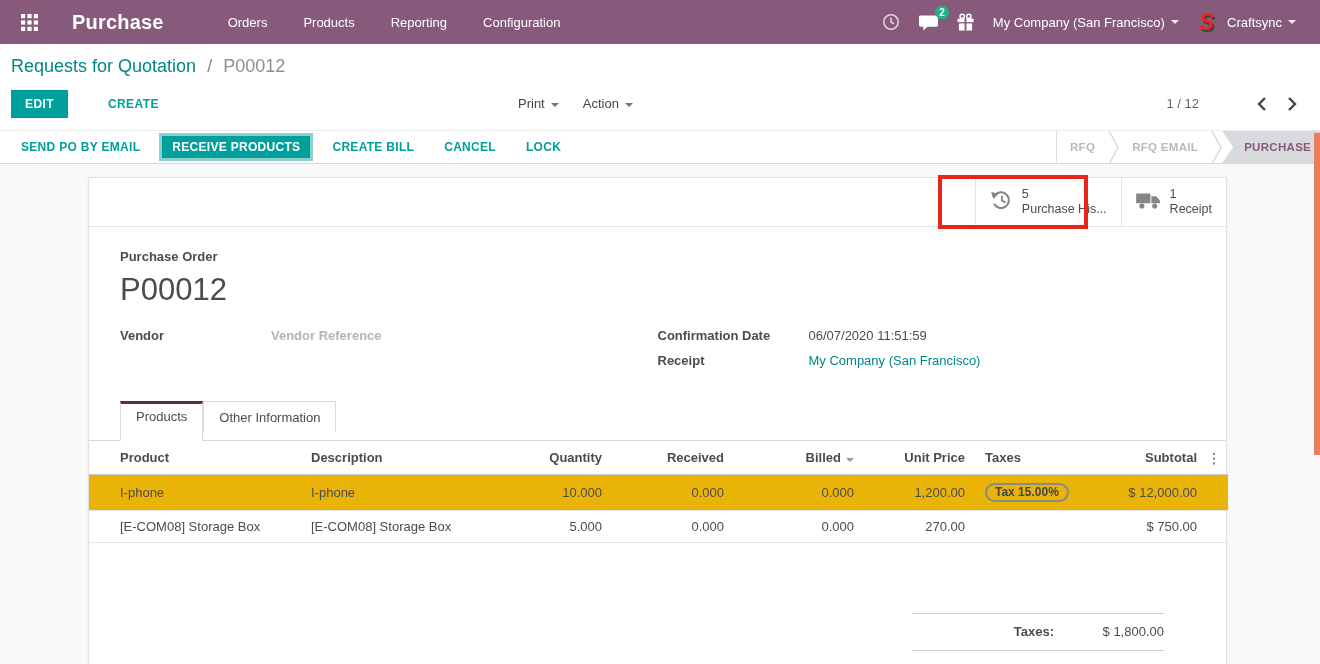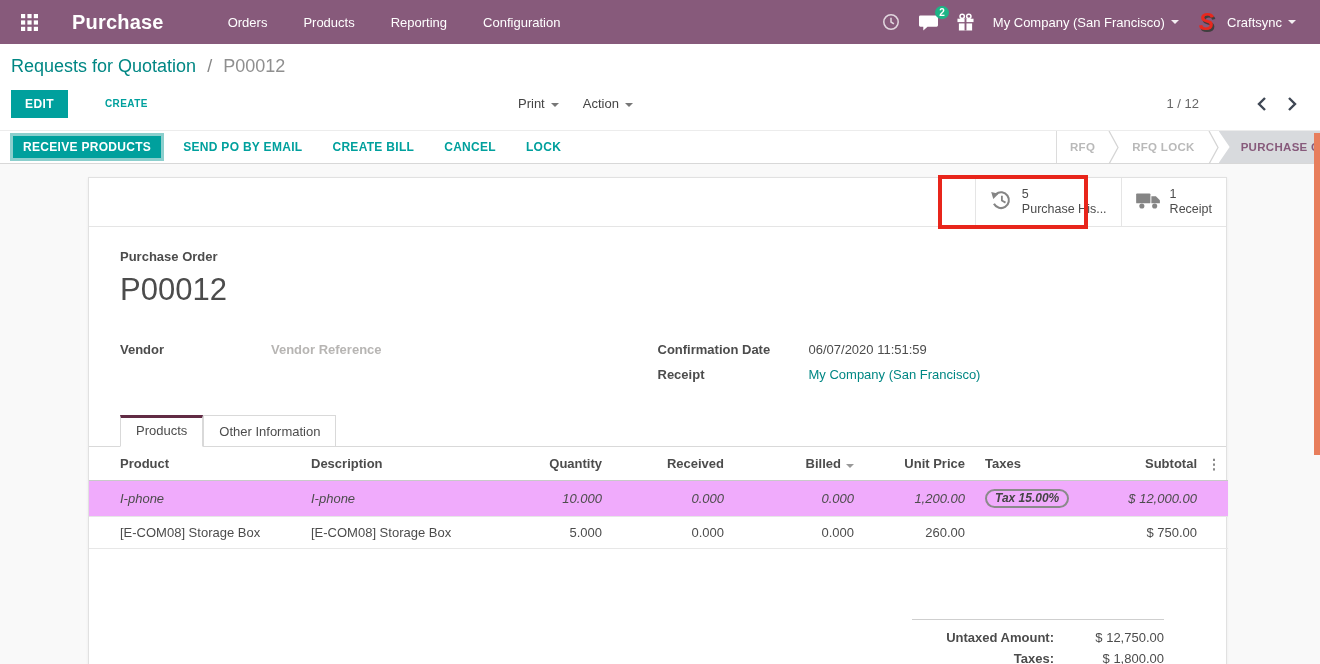"EDIT" .controls { gap: none -> 20px }
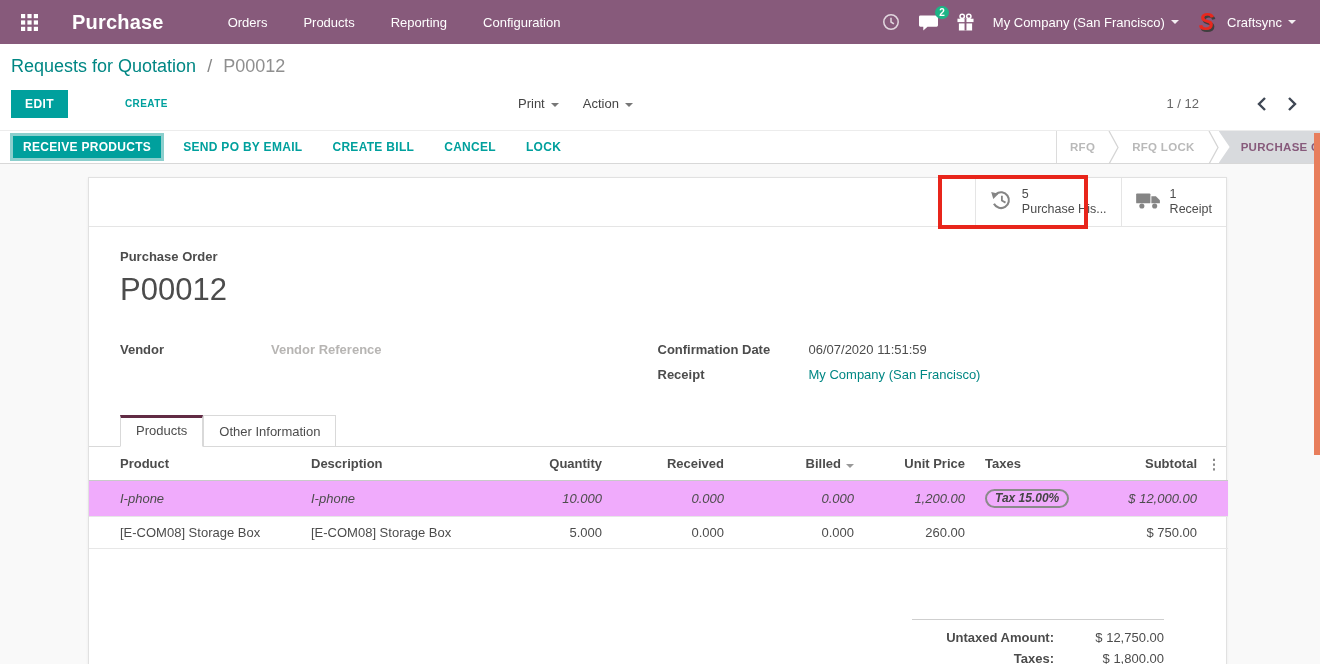"CREATE" .btn-create { font-size: 10px -> 12px; margin-left: 37px -> 20px }
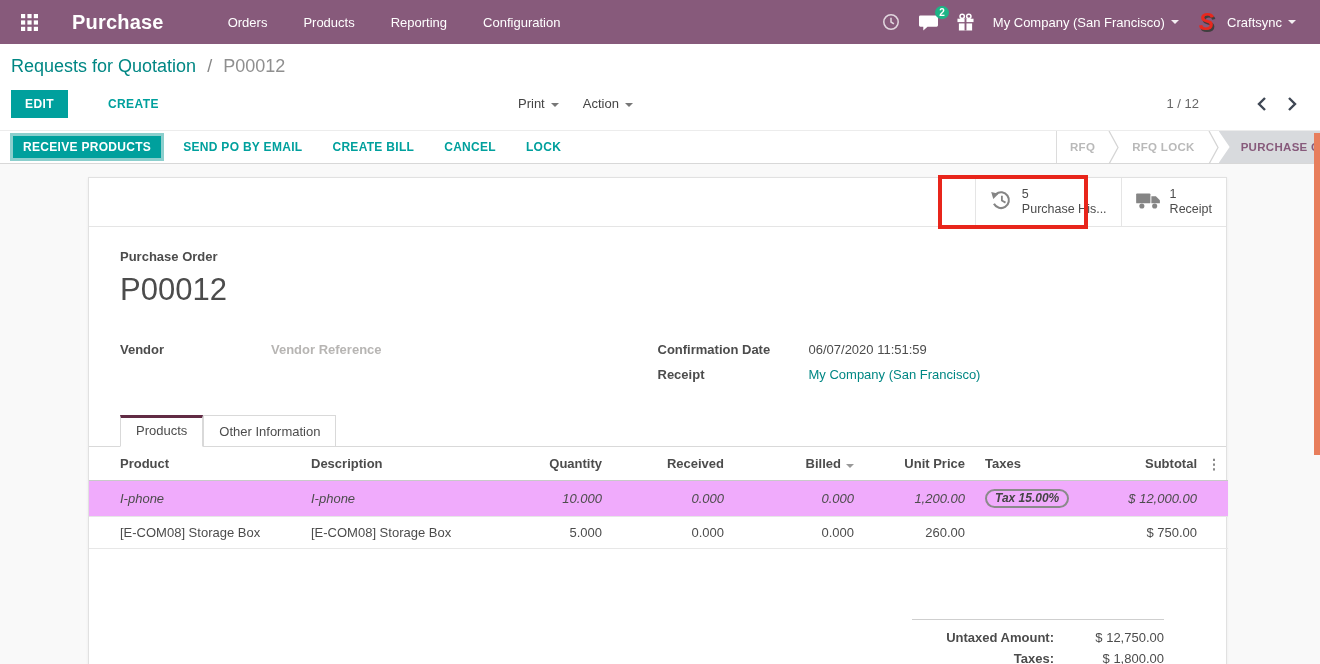"RECEIVE PRODUCTS" button.sb-btn { order: before "SEND PO BY EMAIL" -> after "SEND PO BY EMAIL" }
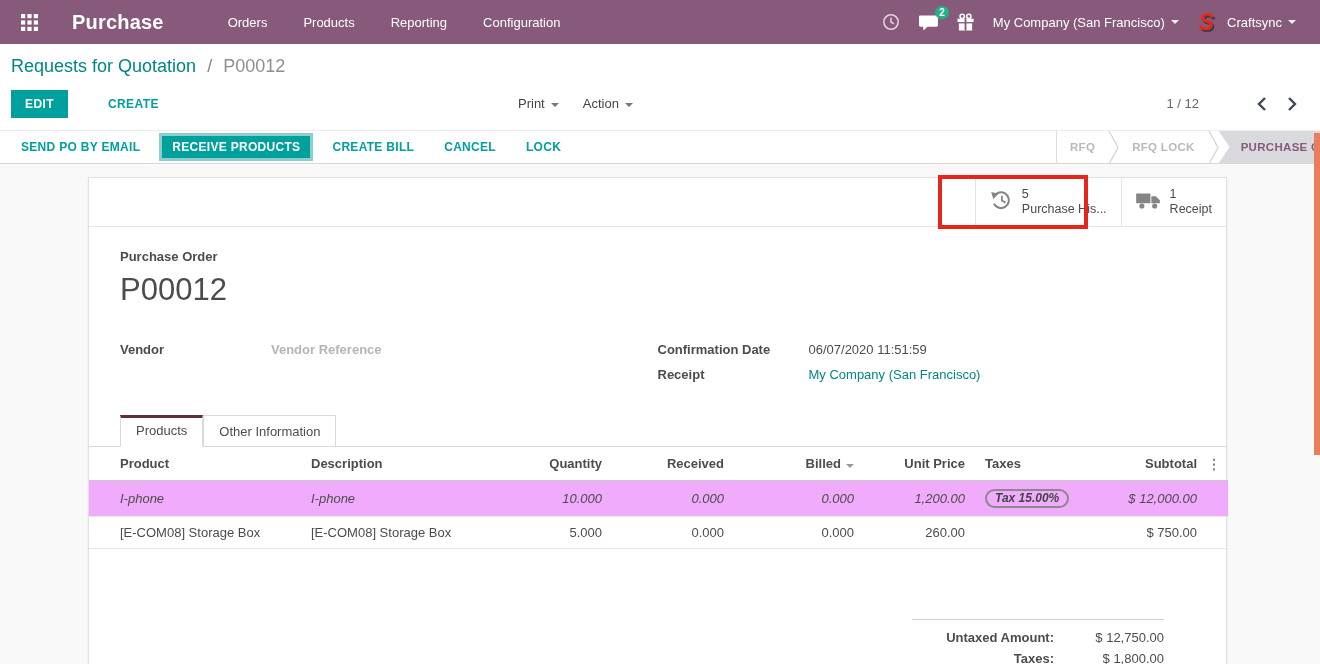"RFQ LOCK" span.stage { text: LOCK -> EMAIL }
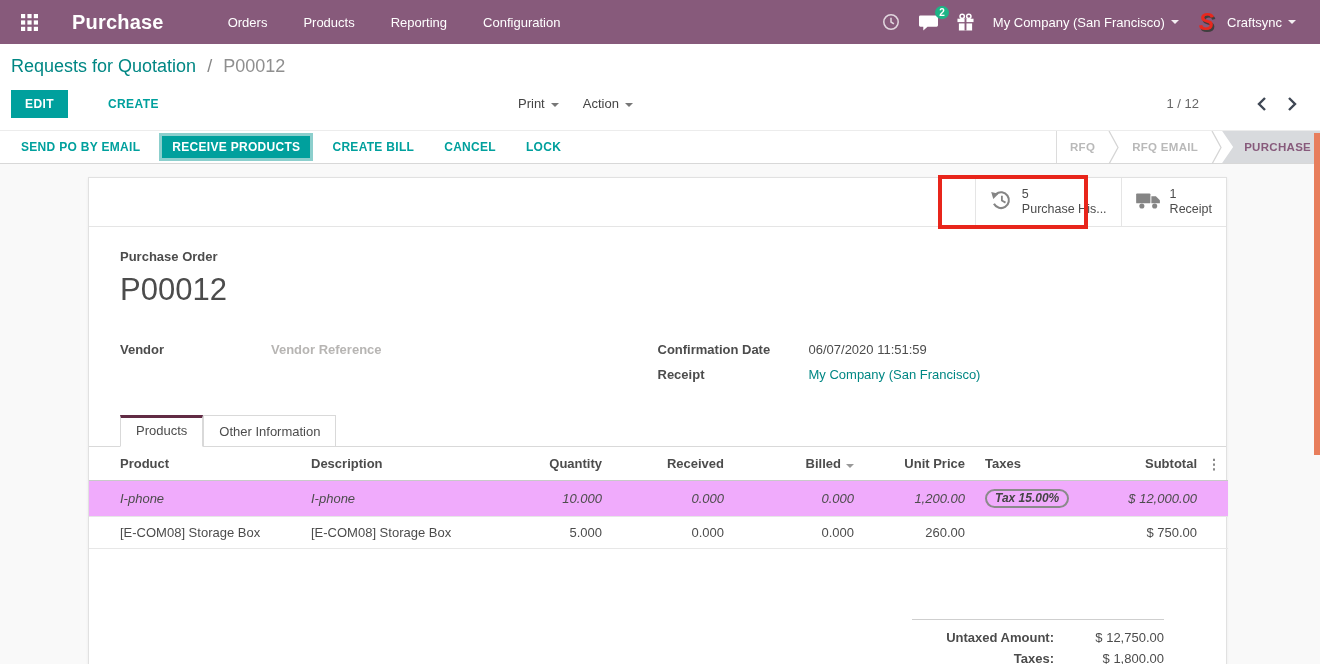"Vendor" .fields { margin-top: 34px -> 20px }
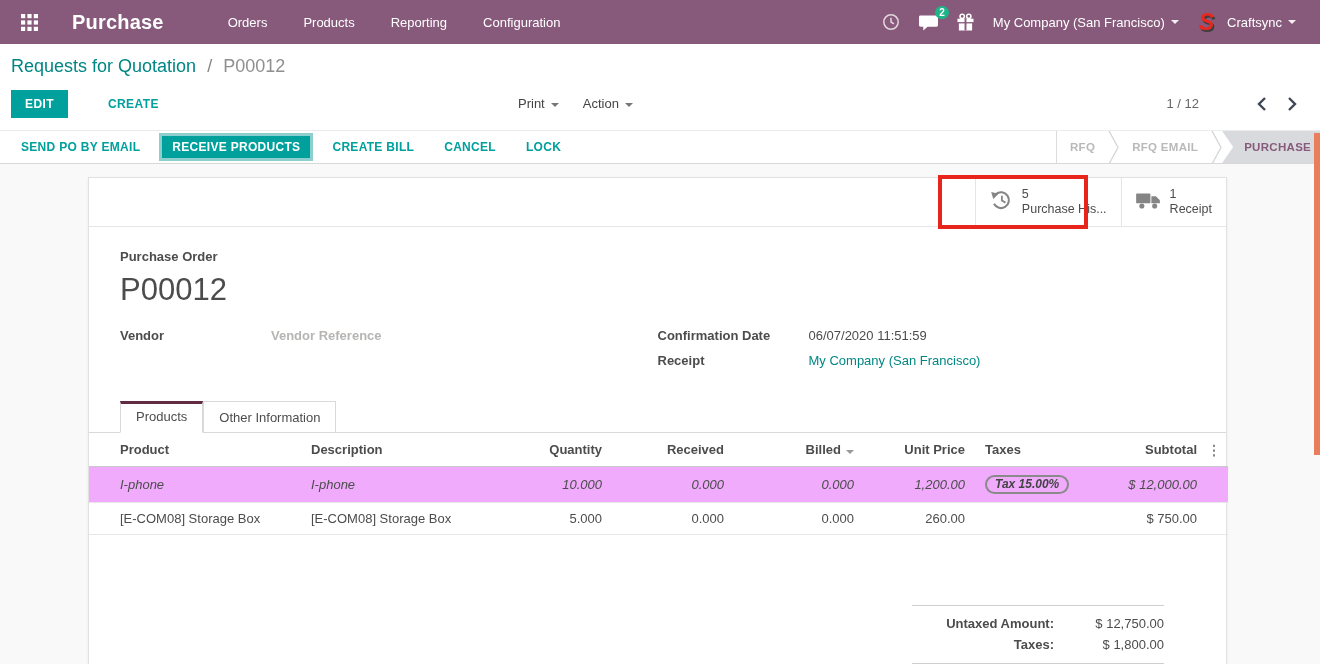"Other Information" .tab.inactive { margin-bottom: 0 -> 8px }
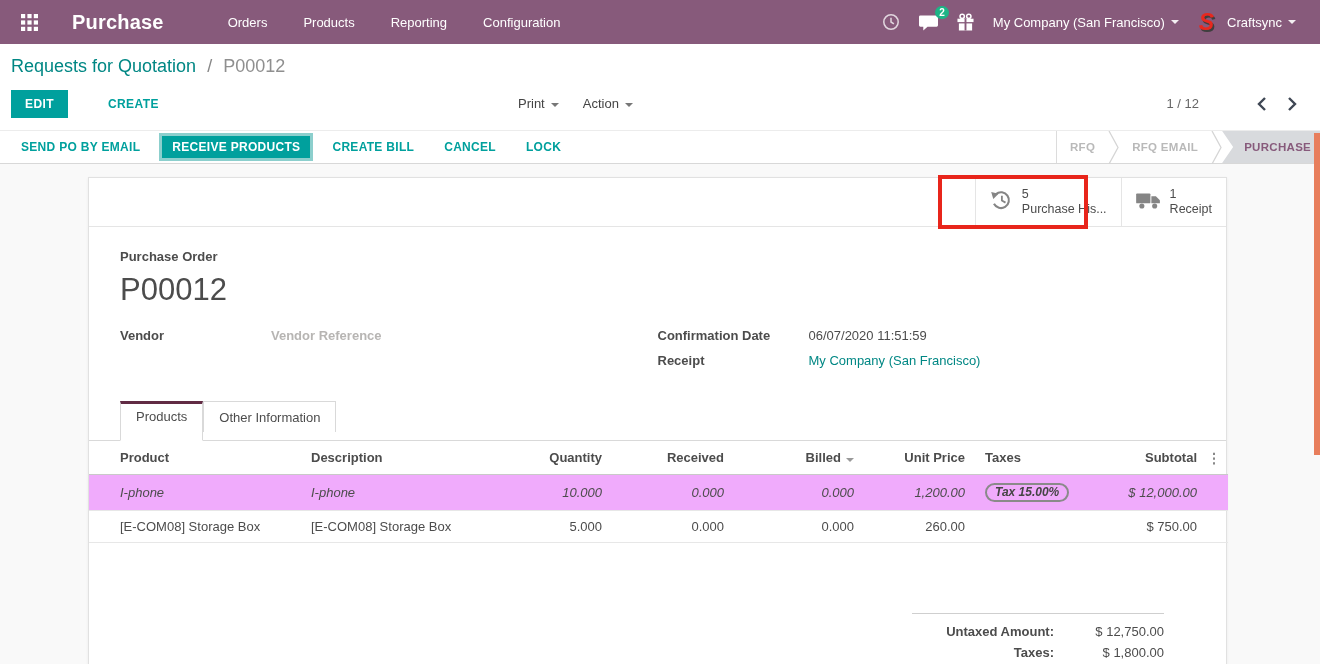"I-phone" tr.striped td { background: #f0abfc -> #eab308; font-style: italic -> none }
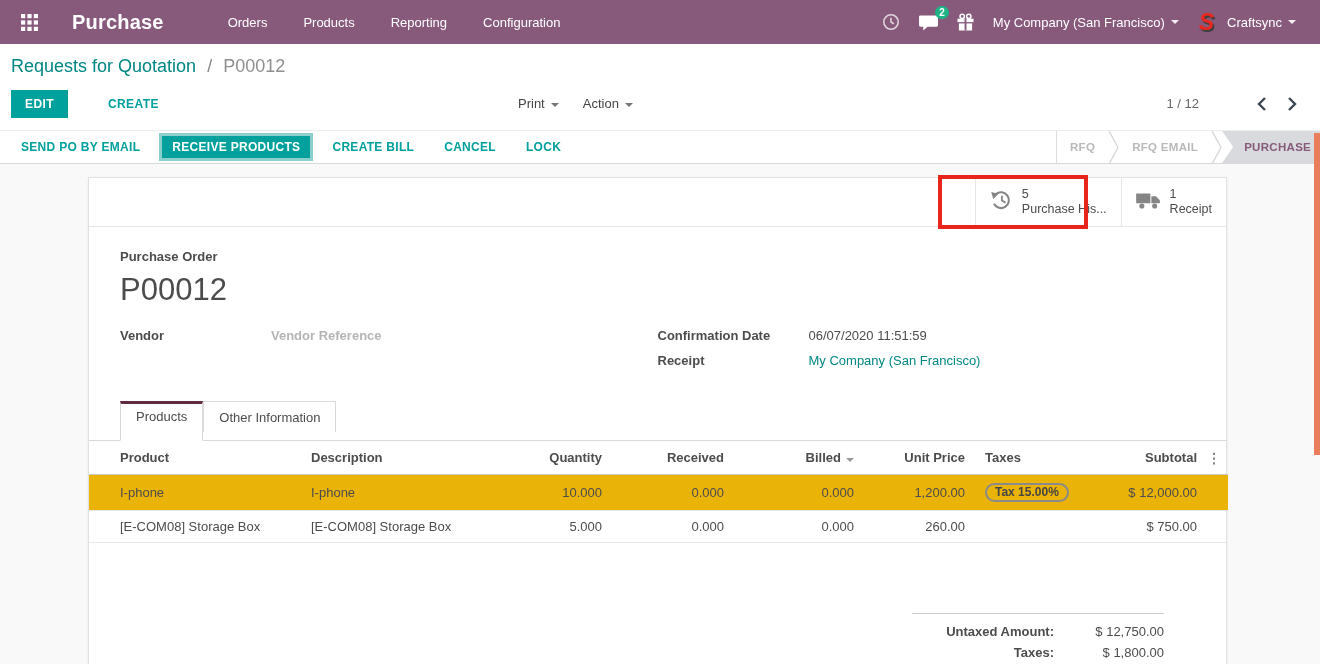"260.00" td.num { text: 260.00 -> 270.00 }
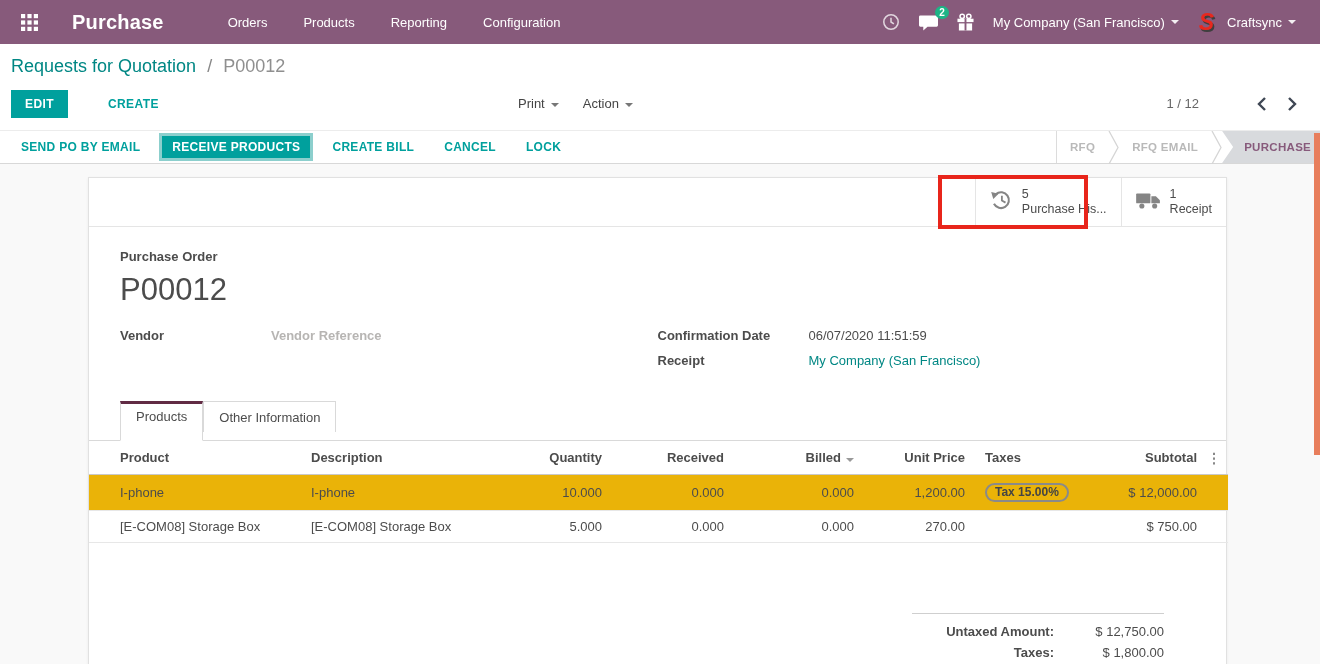"Untaxed Amount:" div.totals-row { html: <div> <span>Untaxed Amount:</span> <span>$ 12,750.00</span> </div> -> none }
